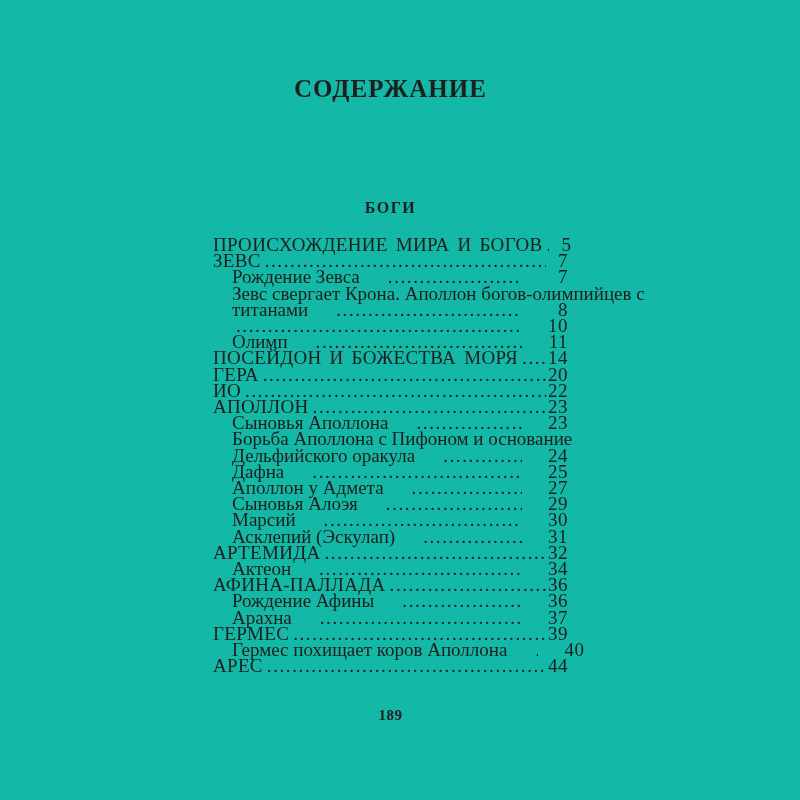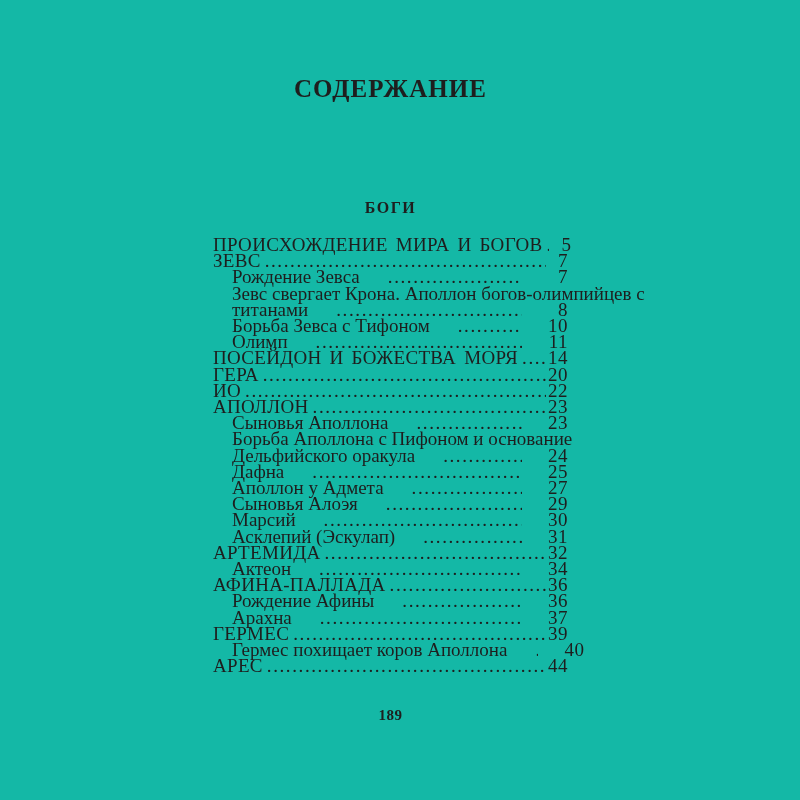"Борьба Зевса с Тифоном" span.label { html: <span>Борьба Зевса с Тифоном</span> -> none }
